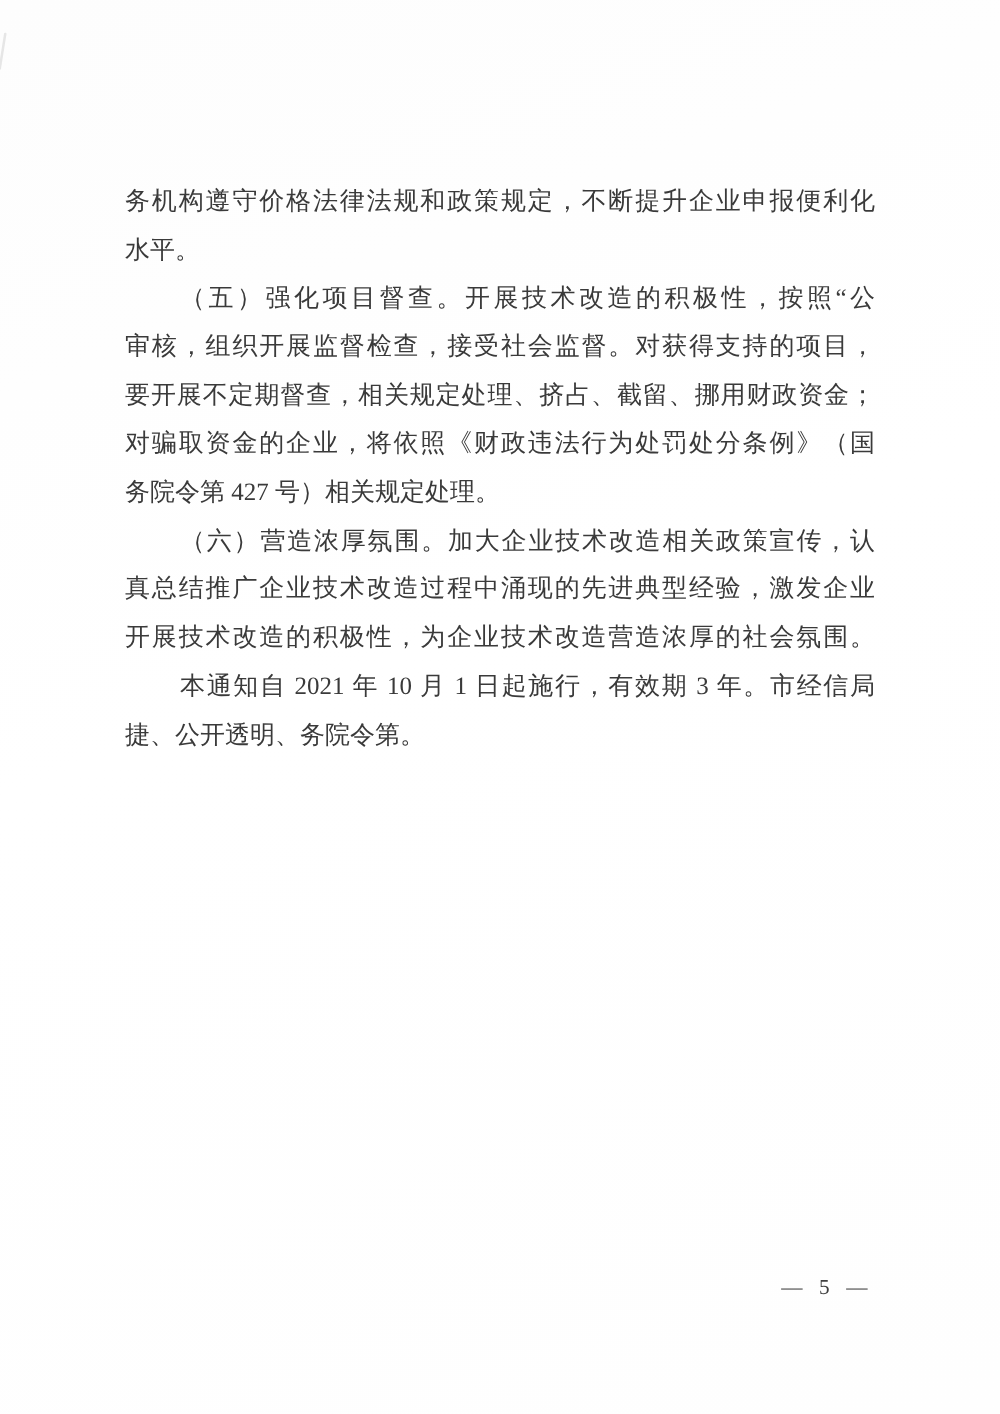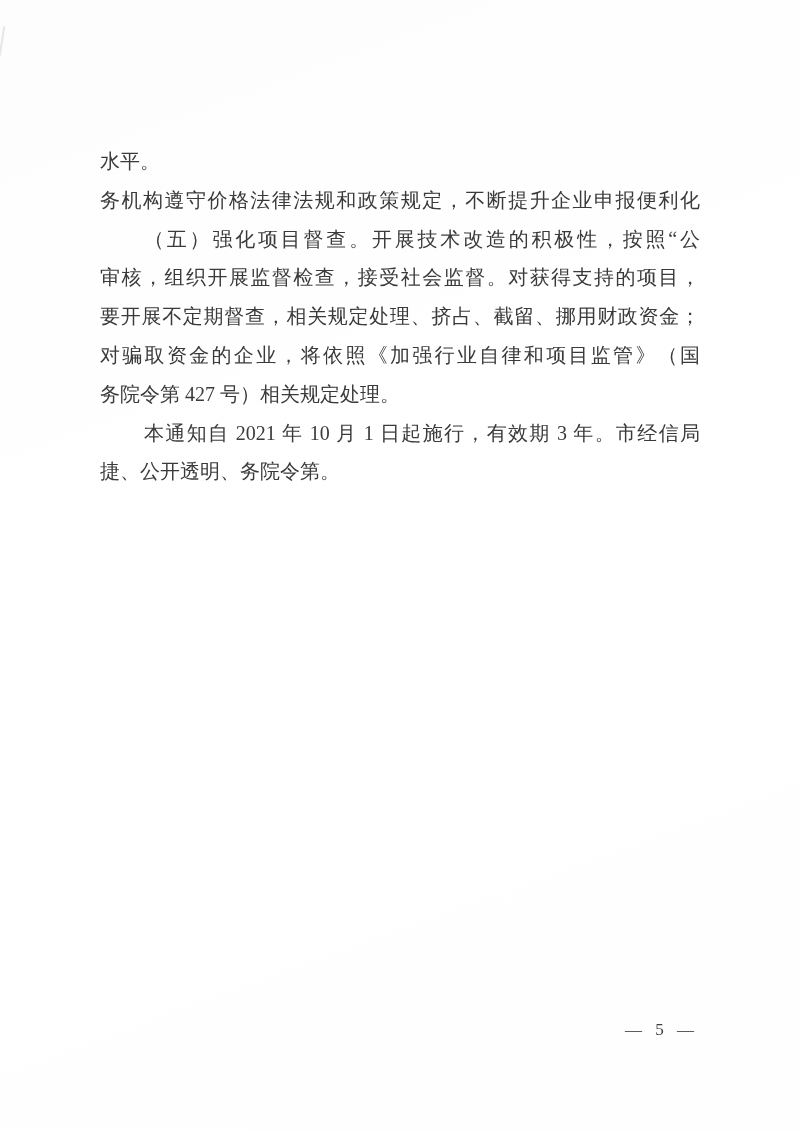"水平。" div.line { order: before "务机构遵守价格法律法规和政策规定，不断提升企业申报便利化" -> after "务机构遵守价格法律法规和政策规定，不断提升企业申报便利化" }
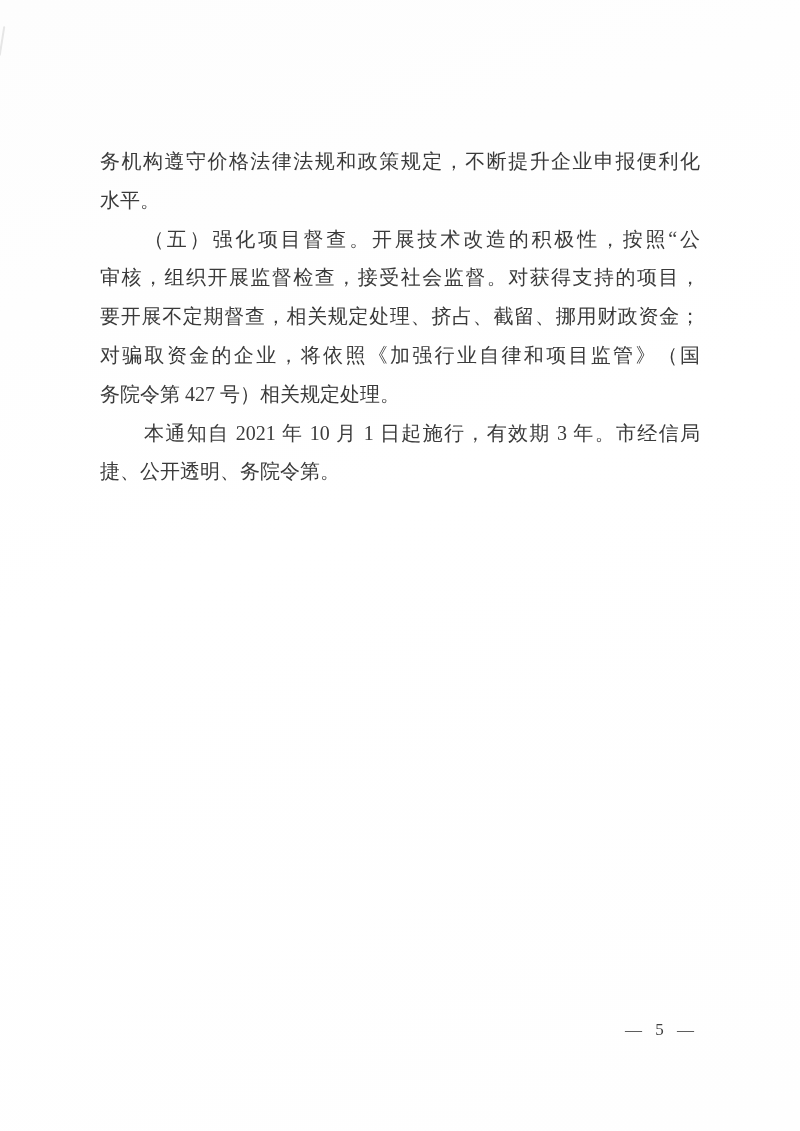"对骗取资金的企业，将依照《加强行业自律和项目监管》（国" div.line { text: 加强行业自律和项目监管 -> 财政违法行为处罚处分条例 }
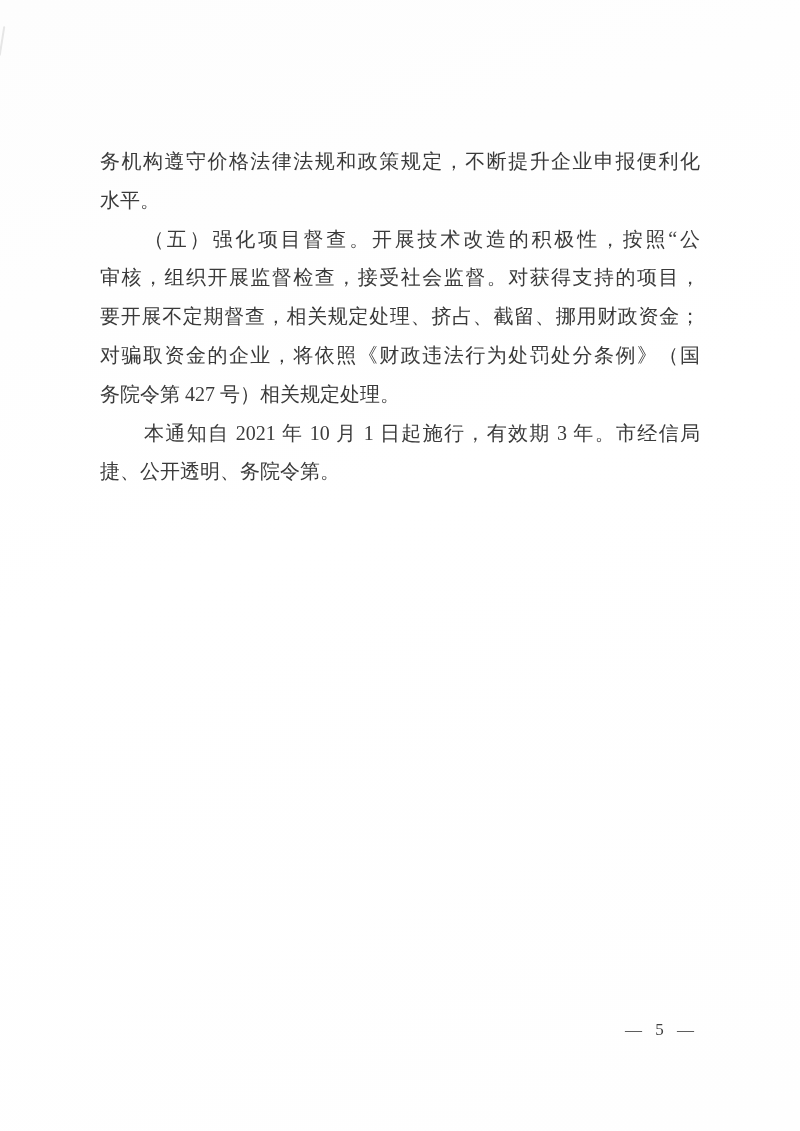"（六）营造浓厚氛围。加大企业技术改造相关政策宣传，认" div.para { html: none -> <div> <div>（六）营造浓厚氛围。加大企业技术改造相关政策宣传，认</div> <div>真总结推广企业技术改造过程中涌现的先进典型经验，激发企业</div> <div>开展技术改造的积极性，为企业技术改造营造浓厚的社会氛围。</div> </div> }
